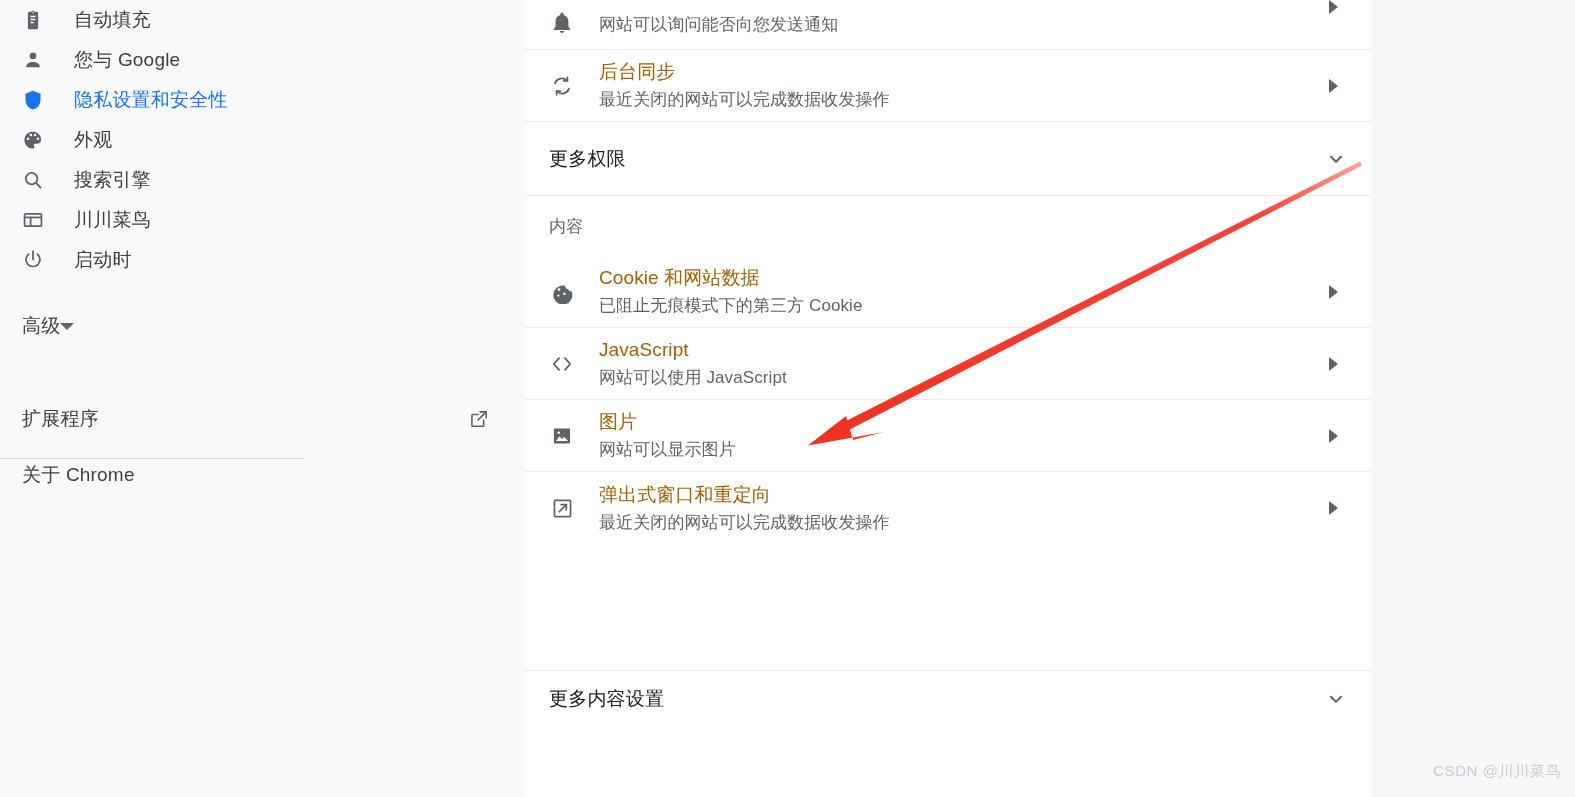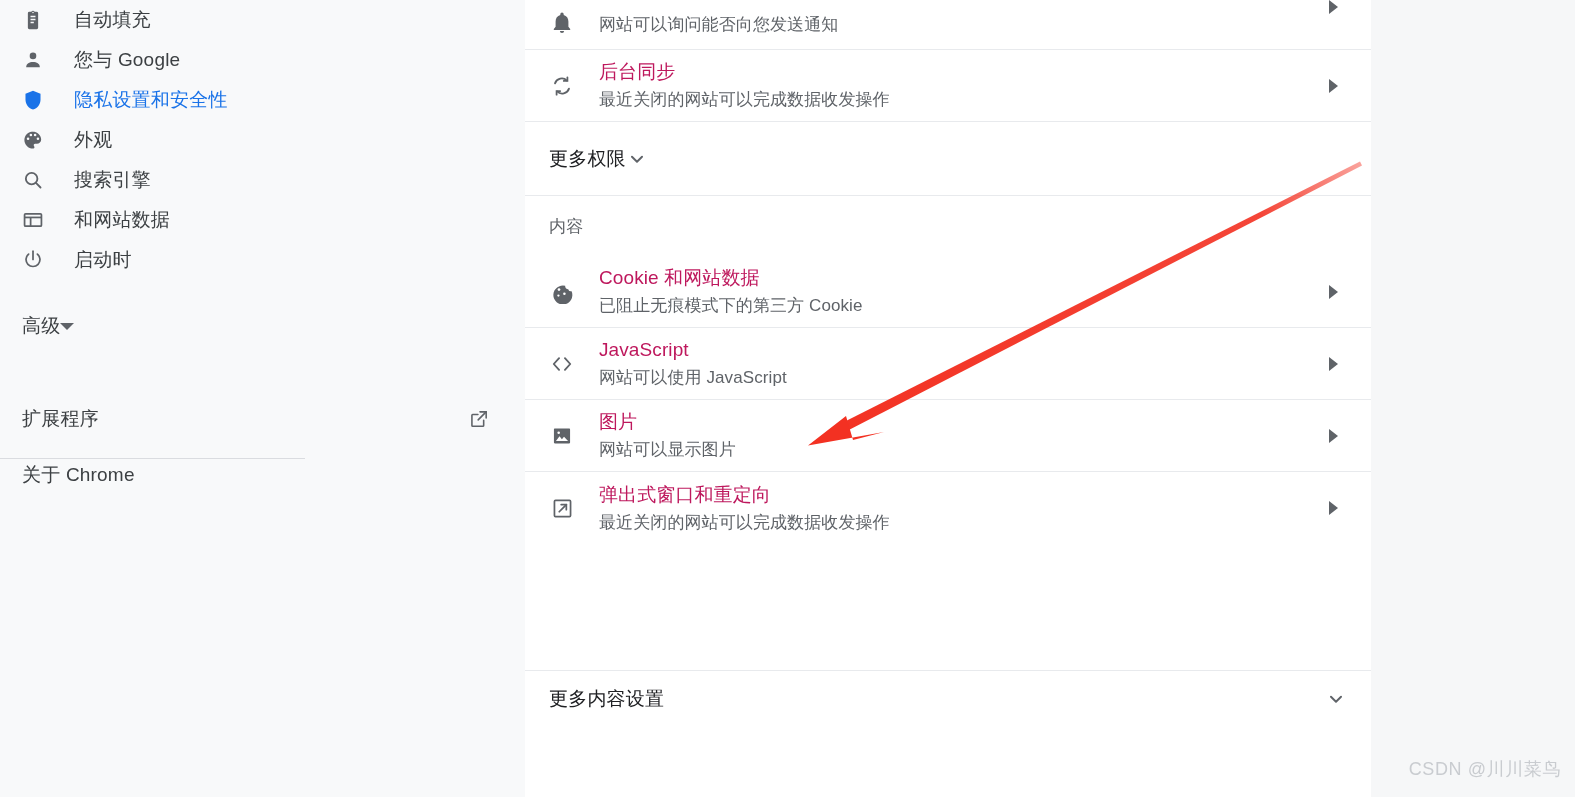"后台同步" .row-title { color: #be185d -> #a16207 }
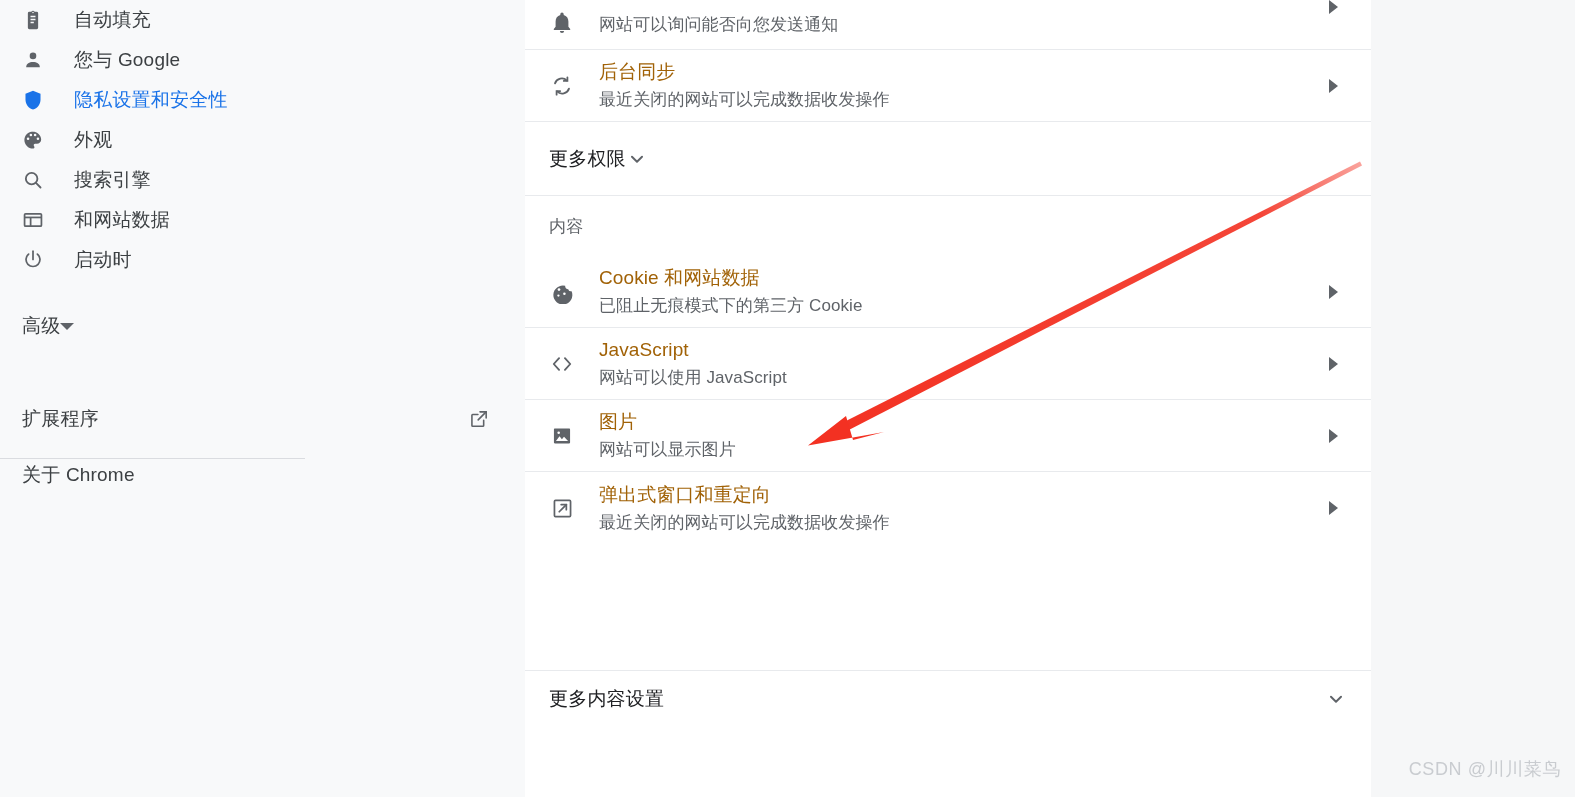"更多权限" .expand-row { justify-content: none -> space-between }
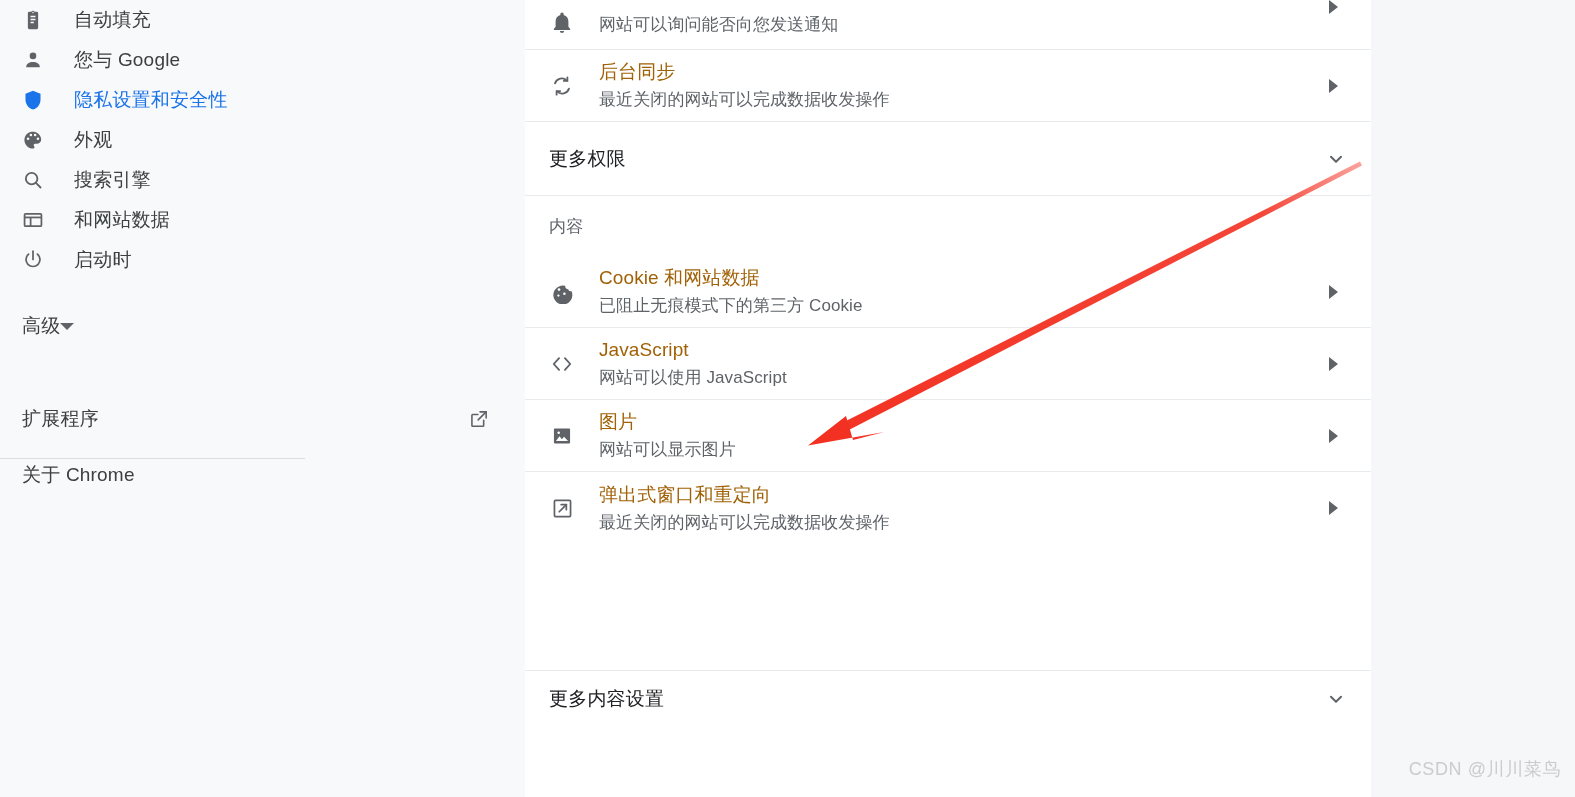"和网站数据" span.nav-label { text: 和网站数据 -> 川川菜鸟 }
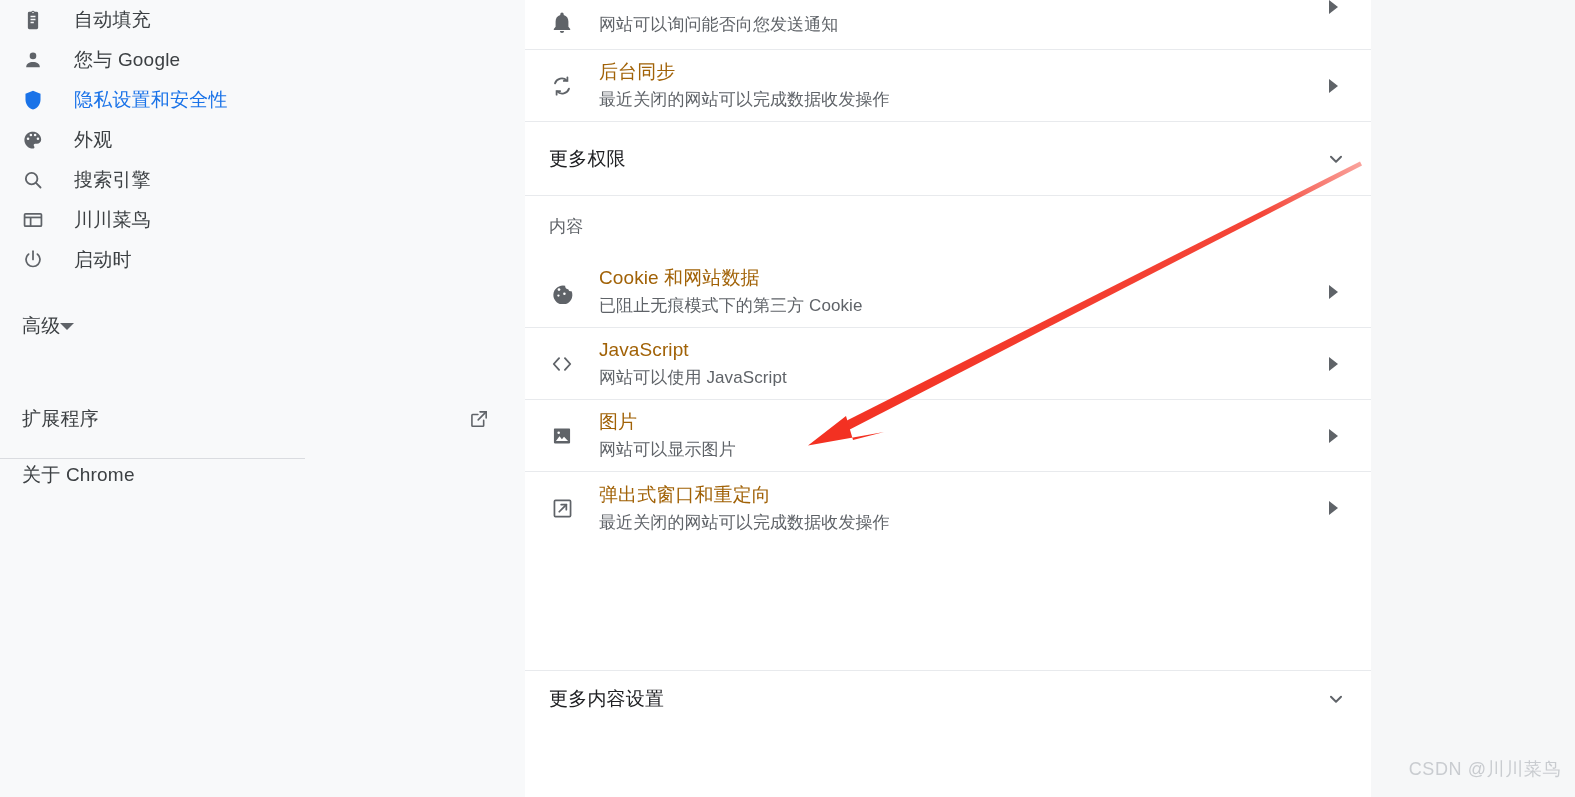"CSDN @川川菜鸟" #watermark { font-size: 18px -> 15px }
